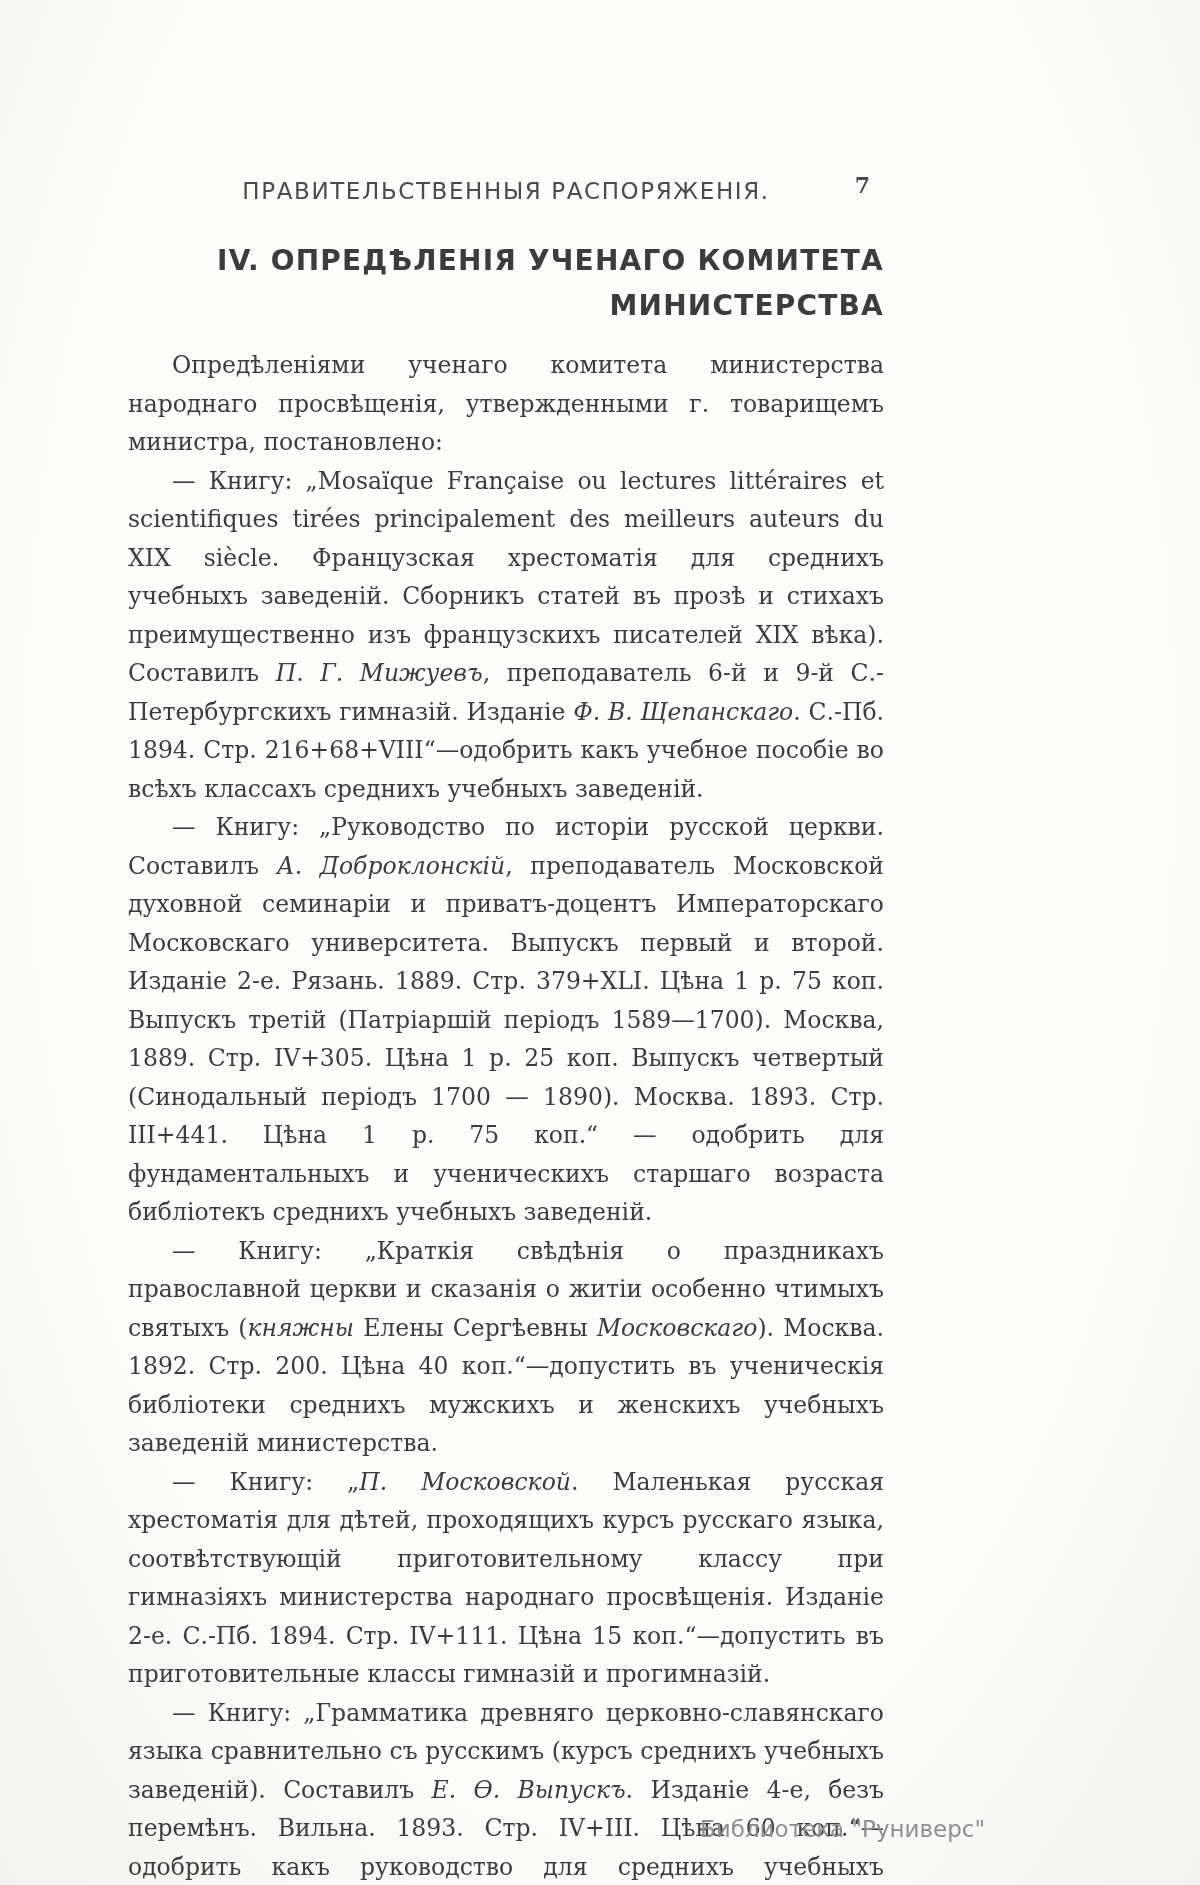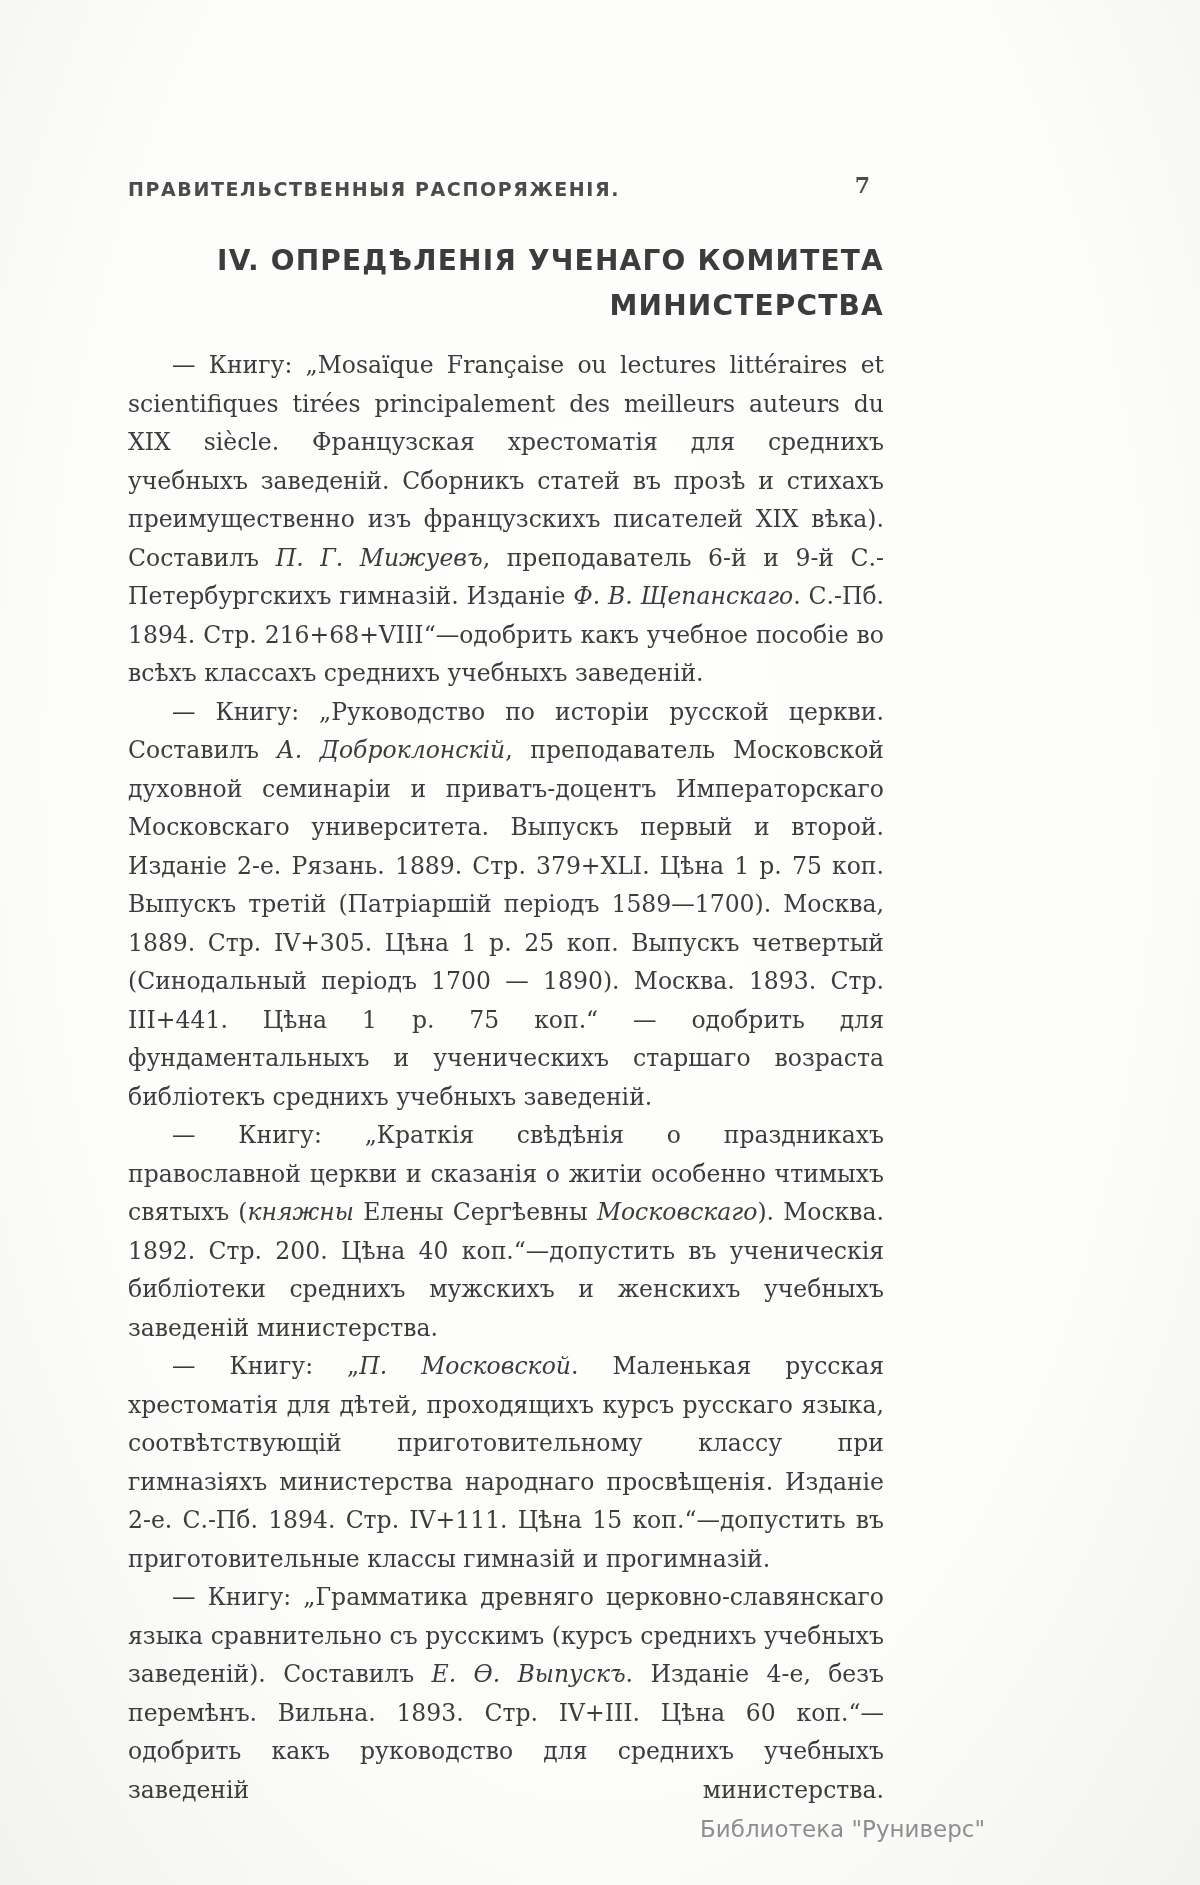"ПРАВИТЕЛЬСТВЕННЫЯ РАСПОРЯЖЕНІЯ." .running-head .head-title { font-size: 19px -> 23px; font-weight: bold -> normal; text-align: left -> center }
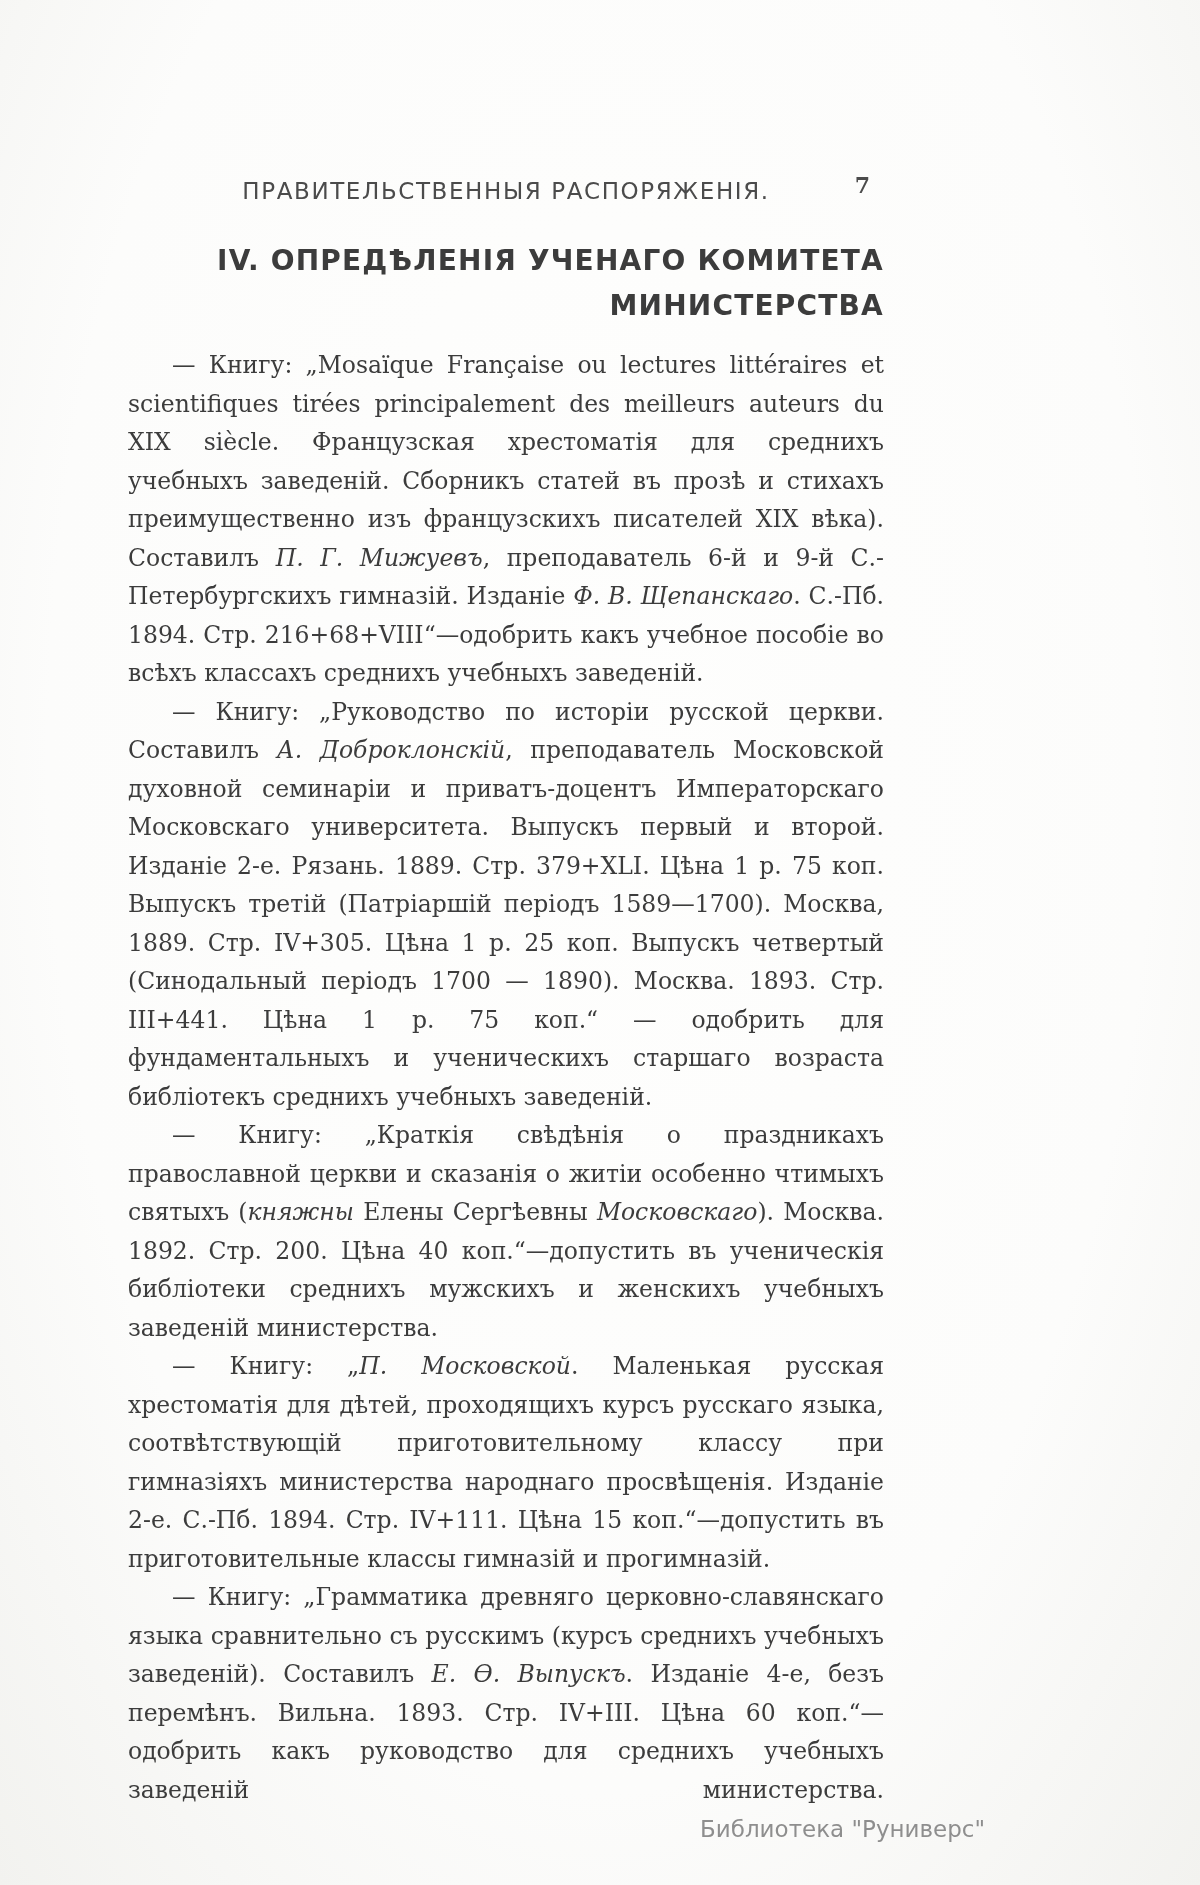"Опредѣленіями ученаго комитета" p { html: none -> <p><span>Опредѣленіями ученаго комитета министерства народнаго просвѣщенія, утвержденными г. товарищемъ министра, постановлено:</span></p> }
